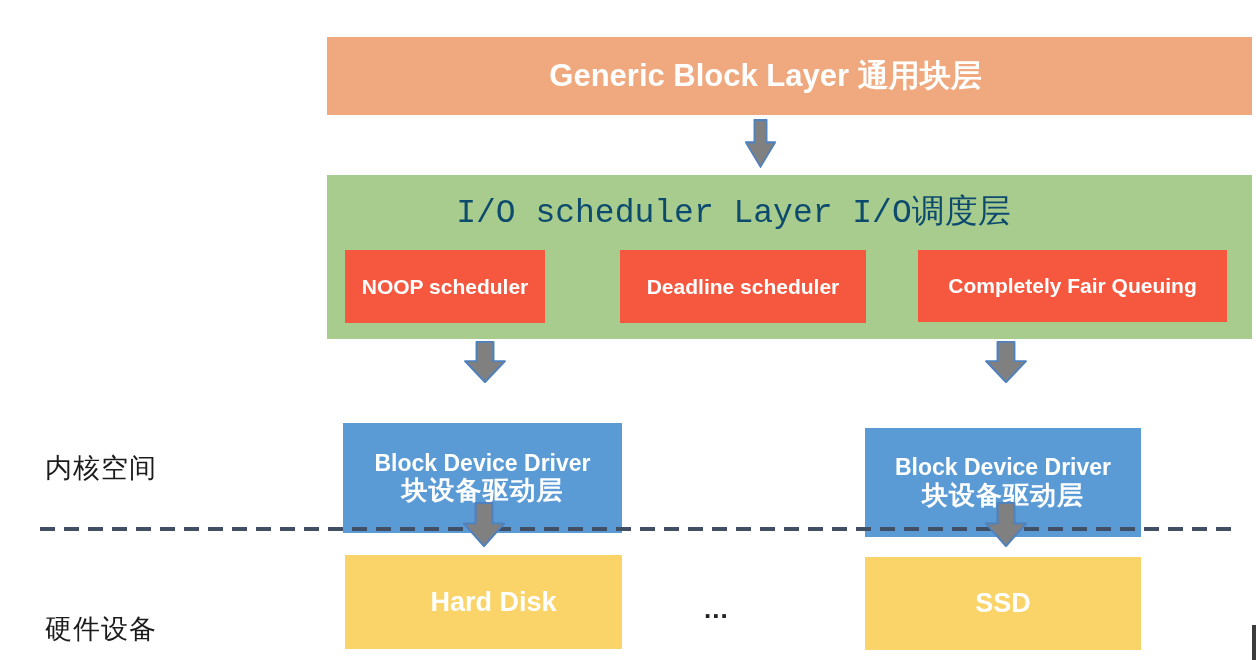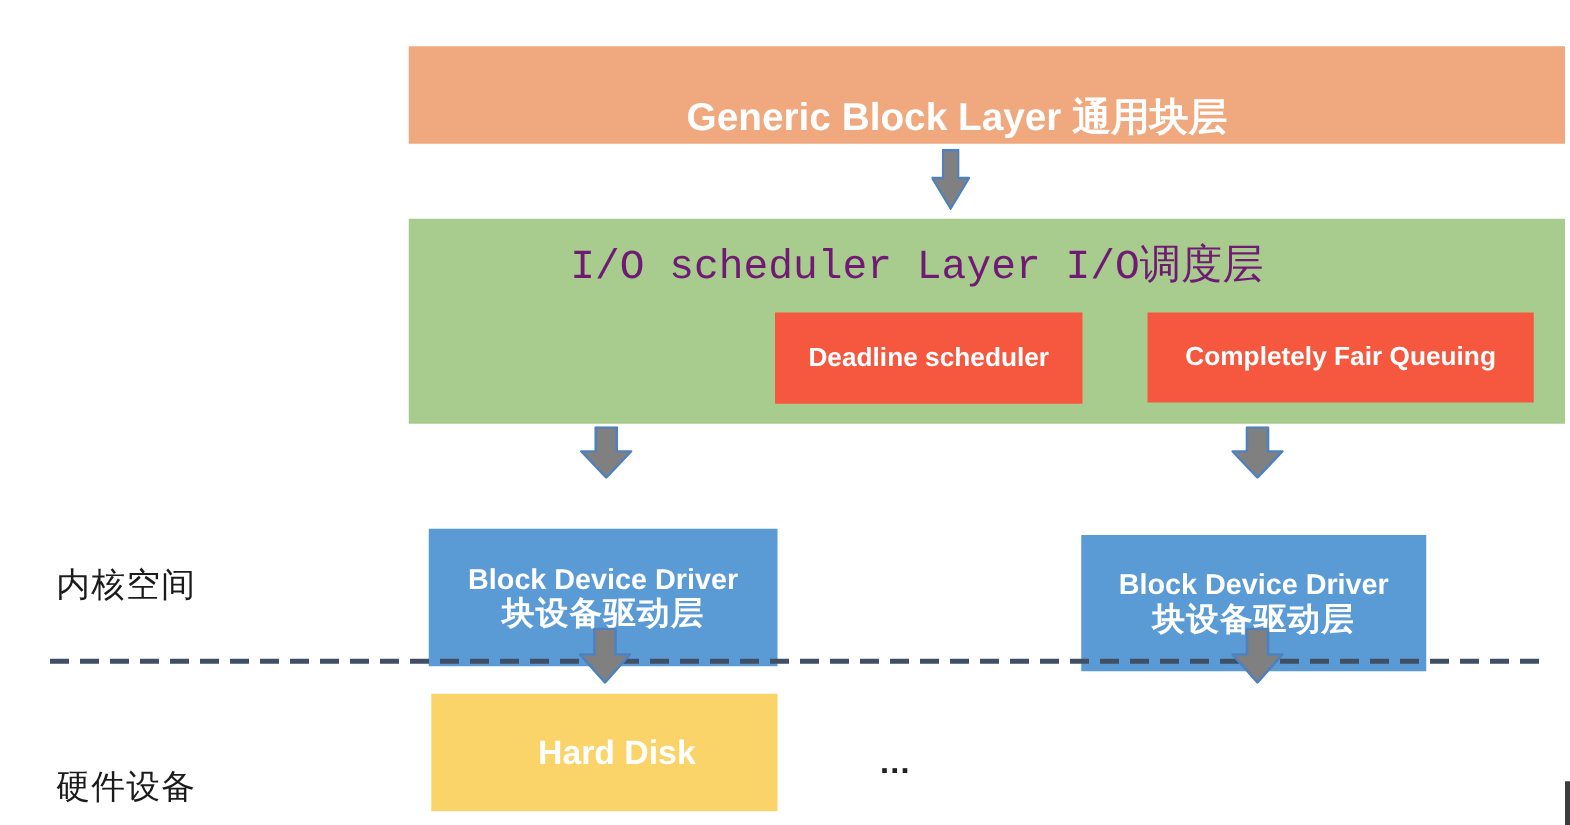"Generic Block Layer 通用块层" .generic { align-items: flex-end -> none }
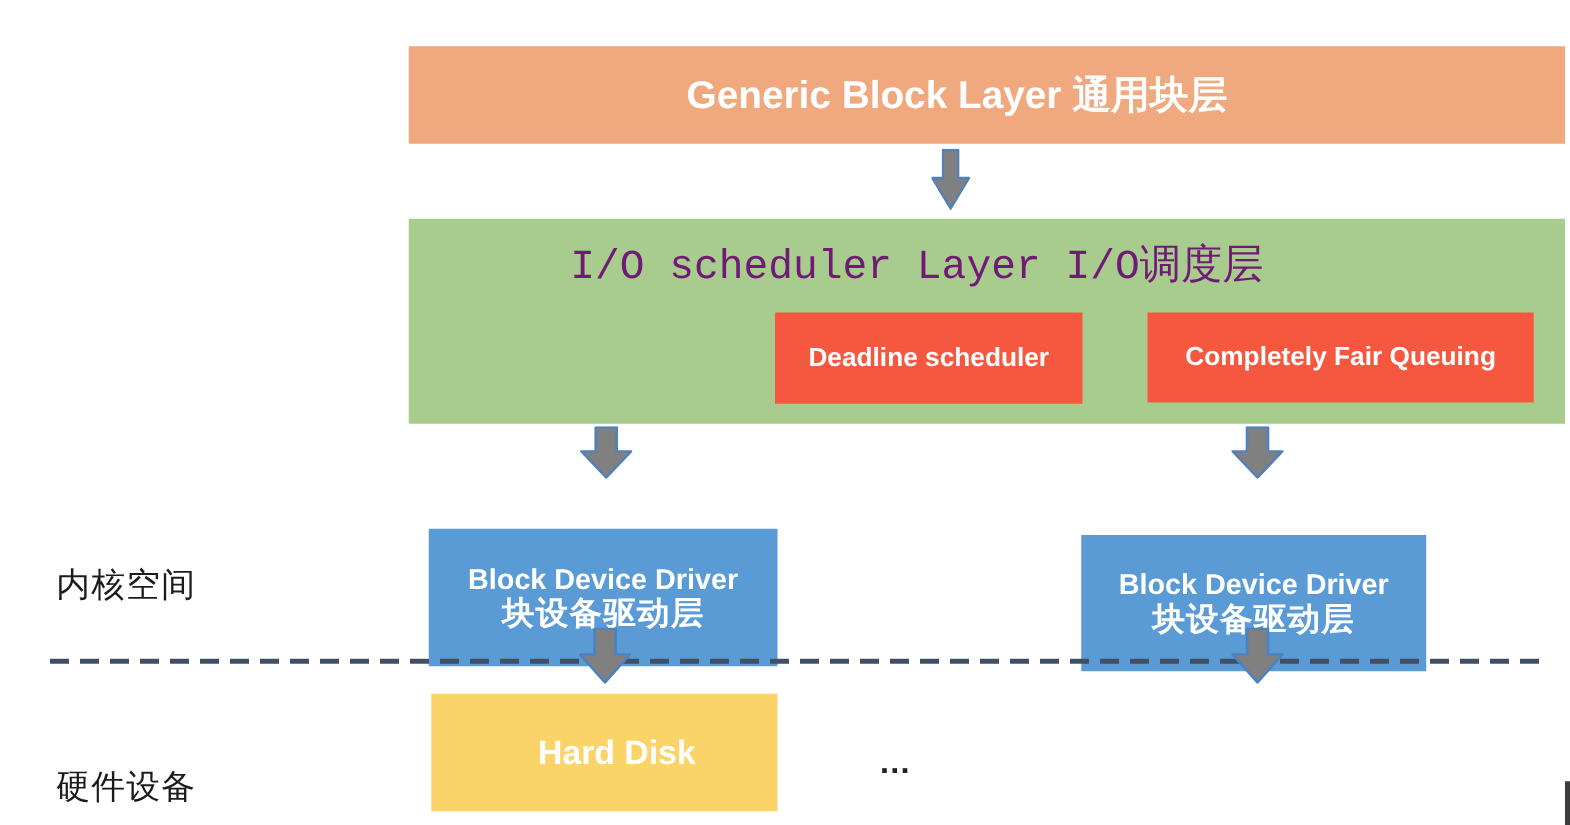"I/O scheduler Layer I/O调度层" .sched-title { color: #701a75 -> #0c4a6e }
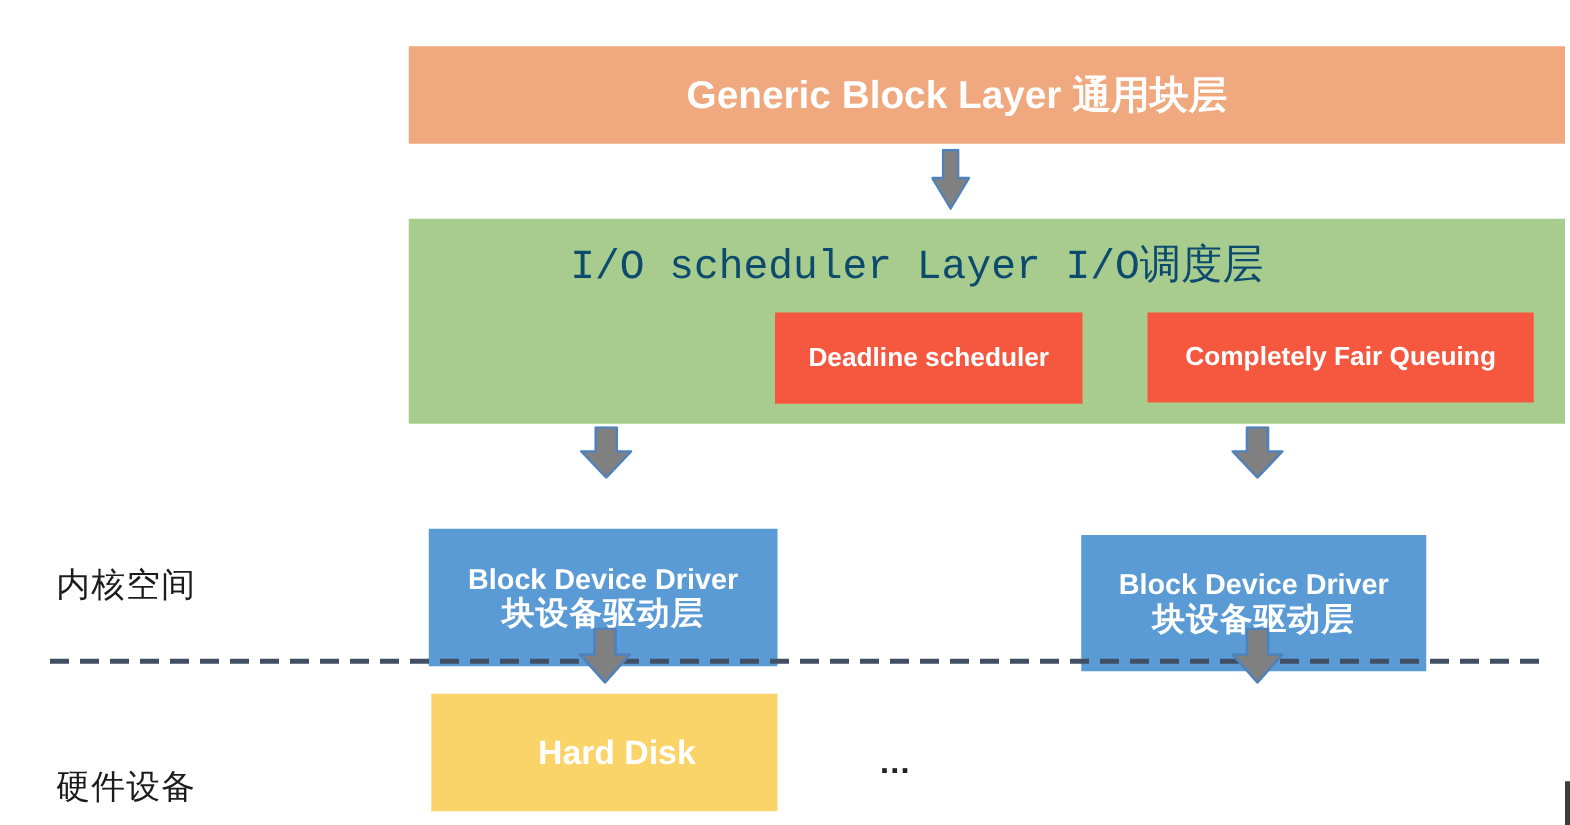"NOOP scheduler" div.abs { html: none -> <div> <span>NOOP scheduler</span> </div> }
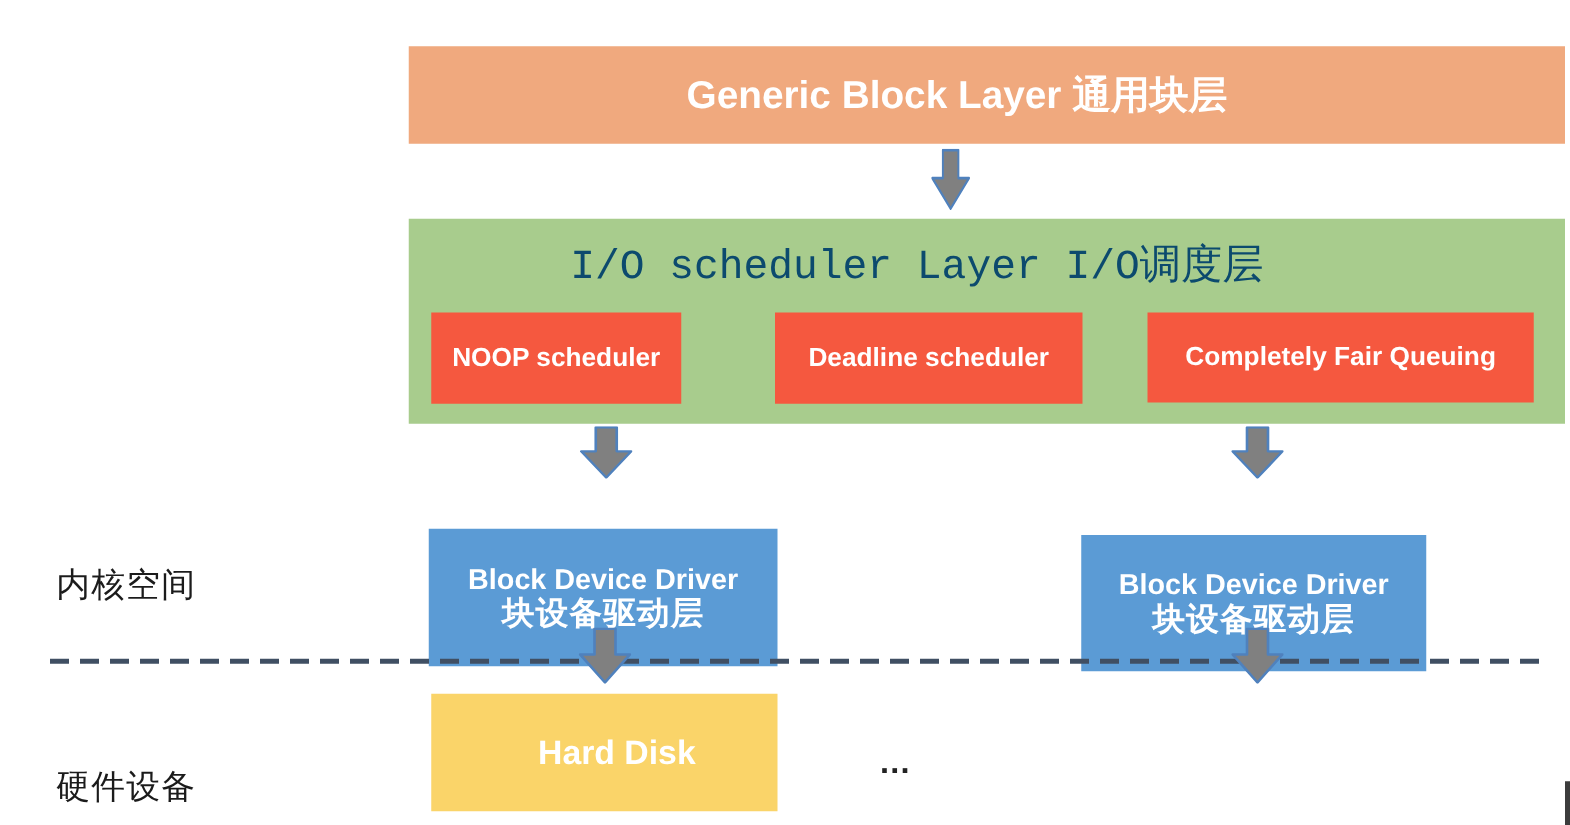"SSD" div.abs { html: none -> <div> <span>SSD</span> </div> }
